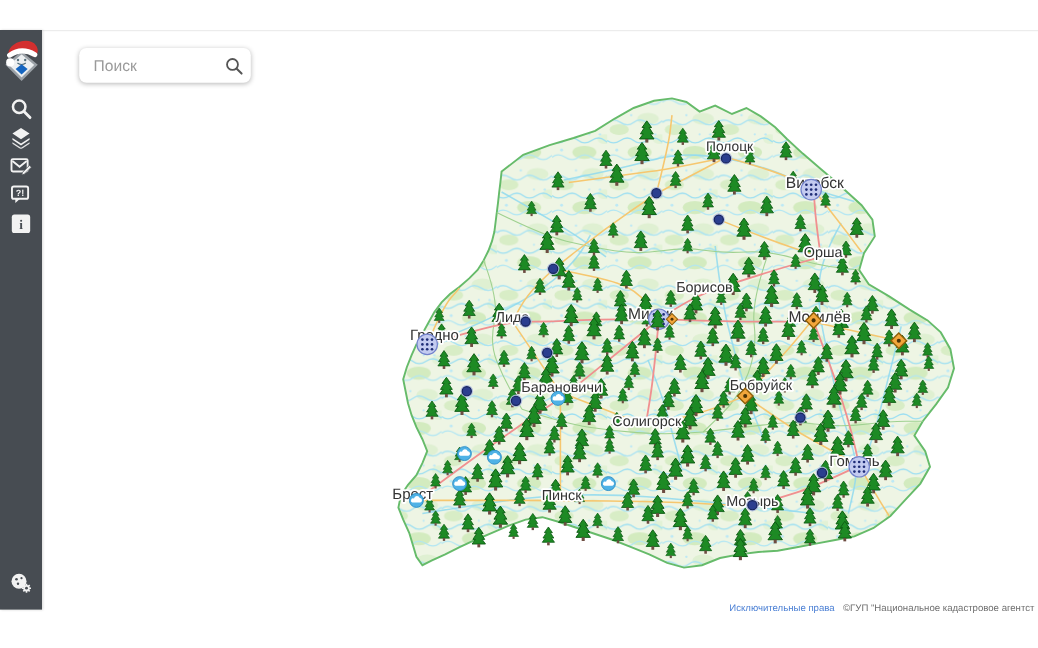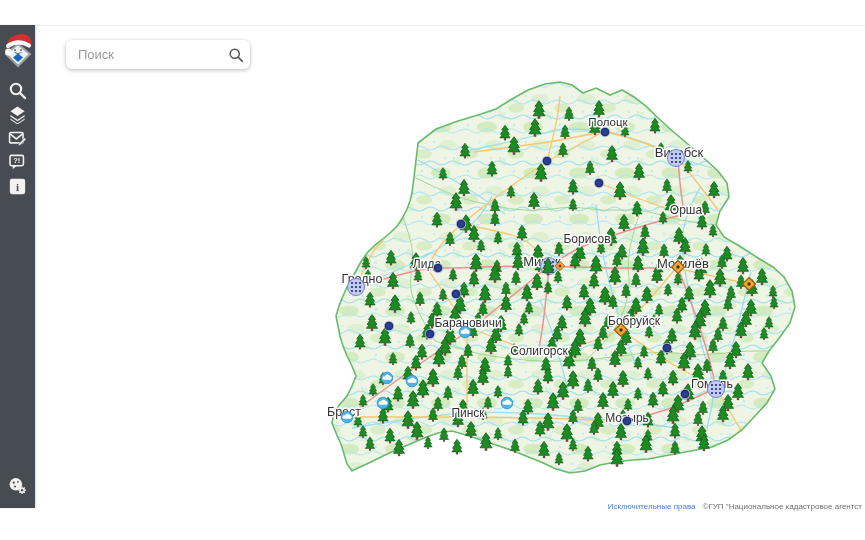"Поиск" .search-box { width: 184px -> 143px }
